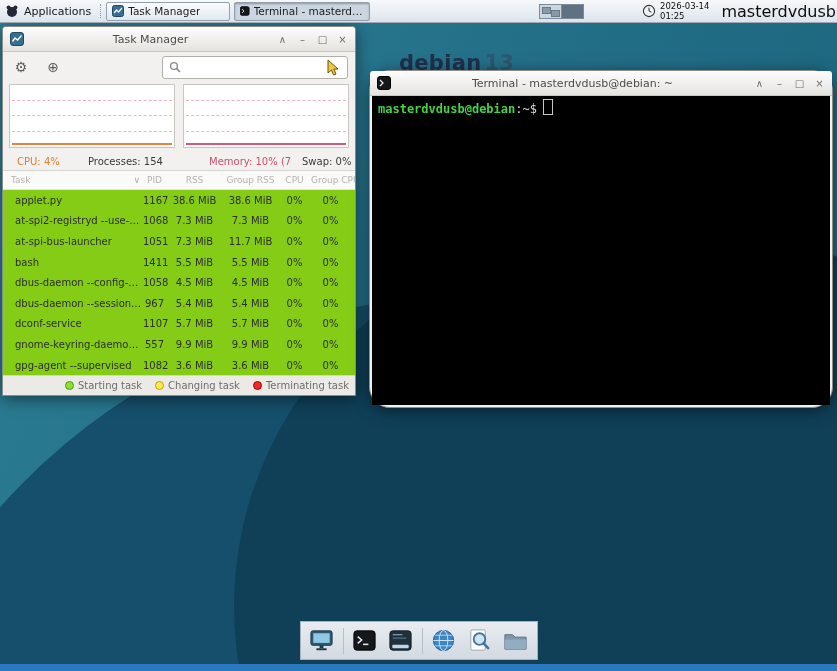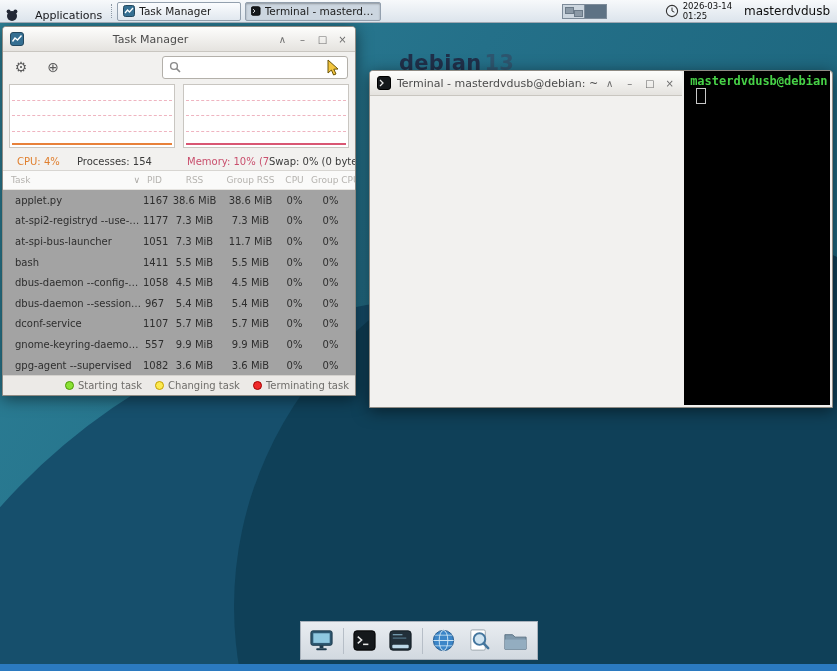"Applications" .app-menu { align-items: flex-end -> center; gap: 16px -> 5px }
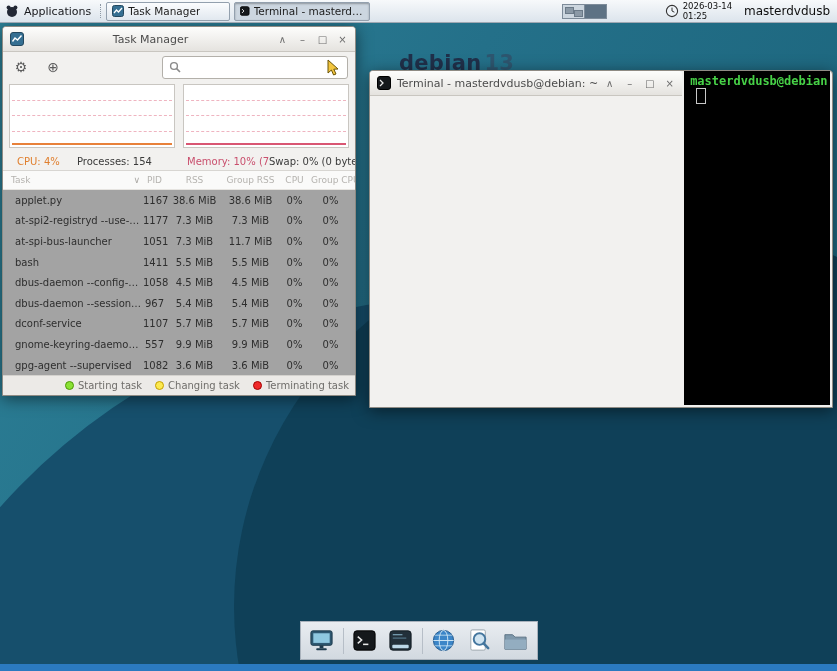"masterdvdusb" .user-label { font-size: 12px -> 16px; margin-right: 7px -> 1px }
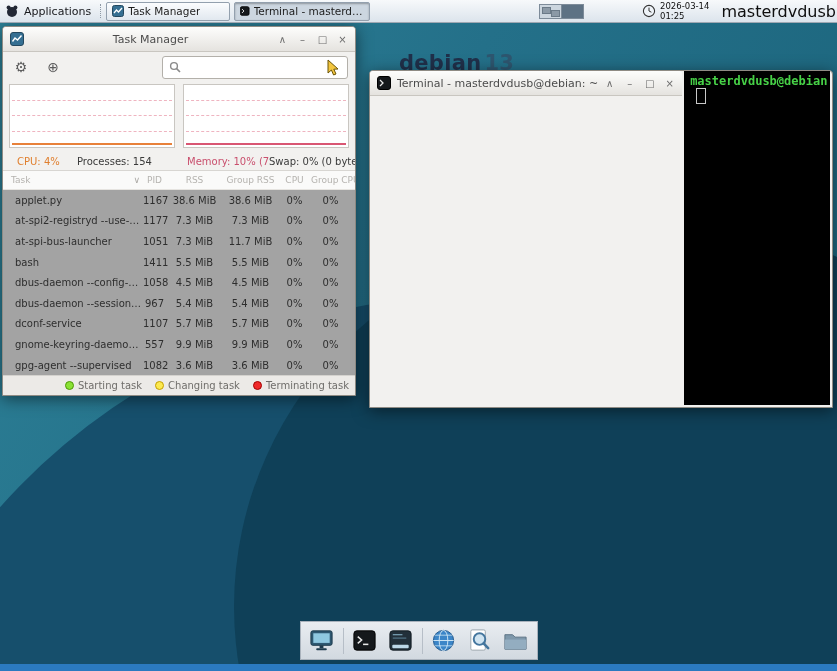"Terminal - masterdvdusb@debian: ~" .term-window { border-radius: none -> 21px; flex-direction: row -> column }
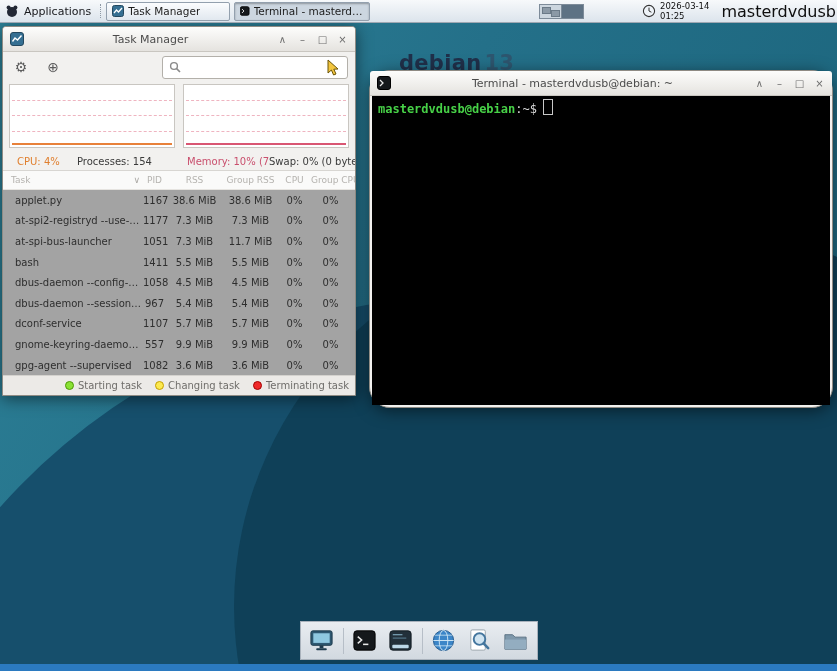"CPU: 4%" .tm-stats { gap: none -> 11px }
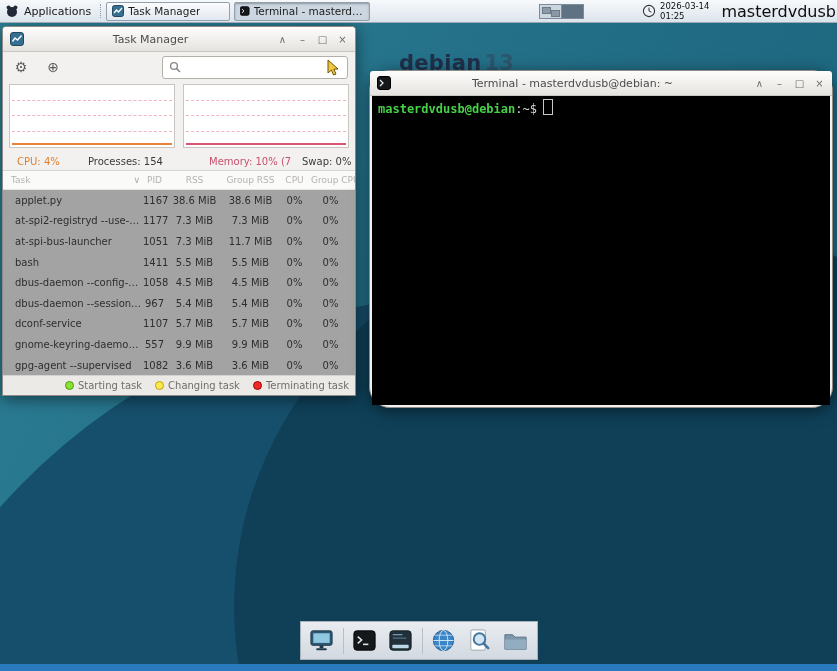"applet.py" .tm-row { background: #a3a3a3 -> #84cc16 }
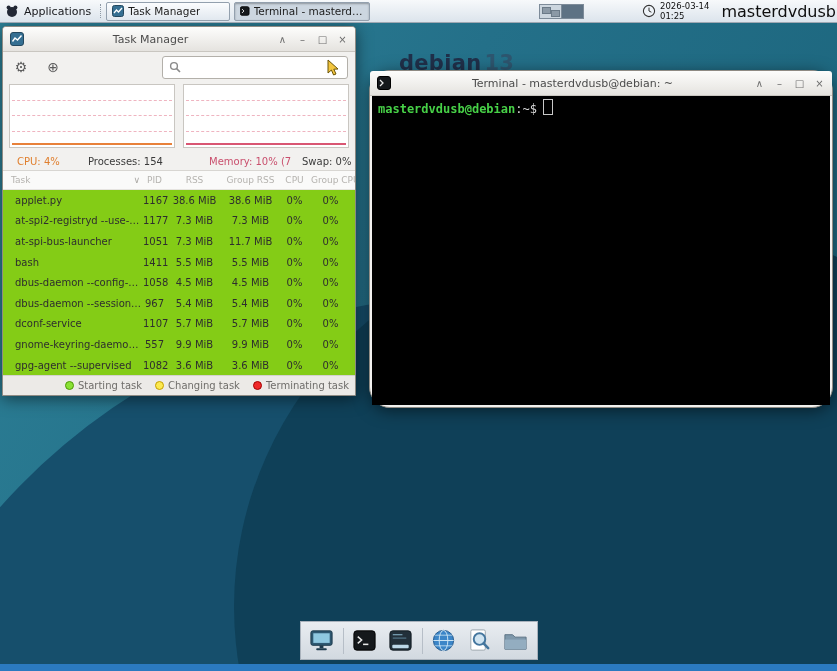"1177" span.cellnum { text: 1177 -> 1068 }
